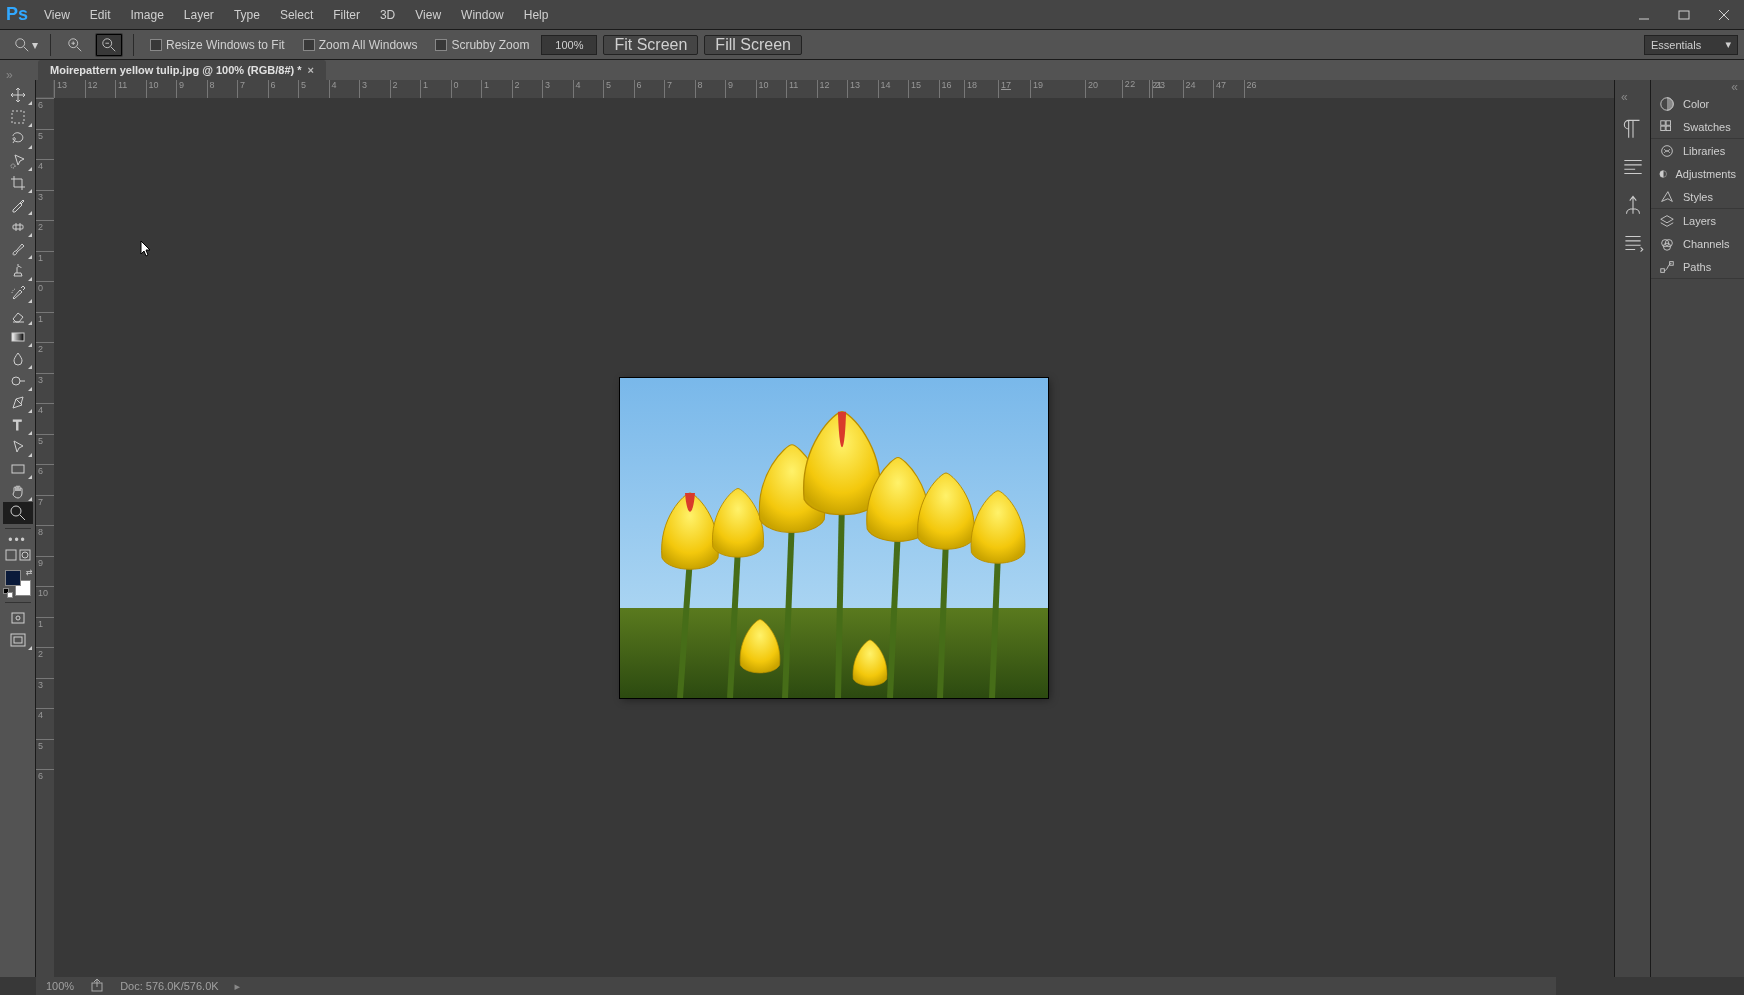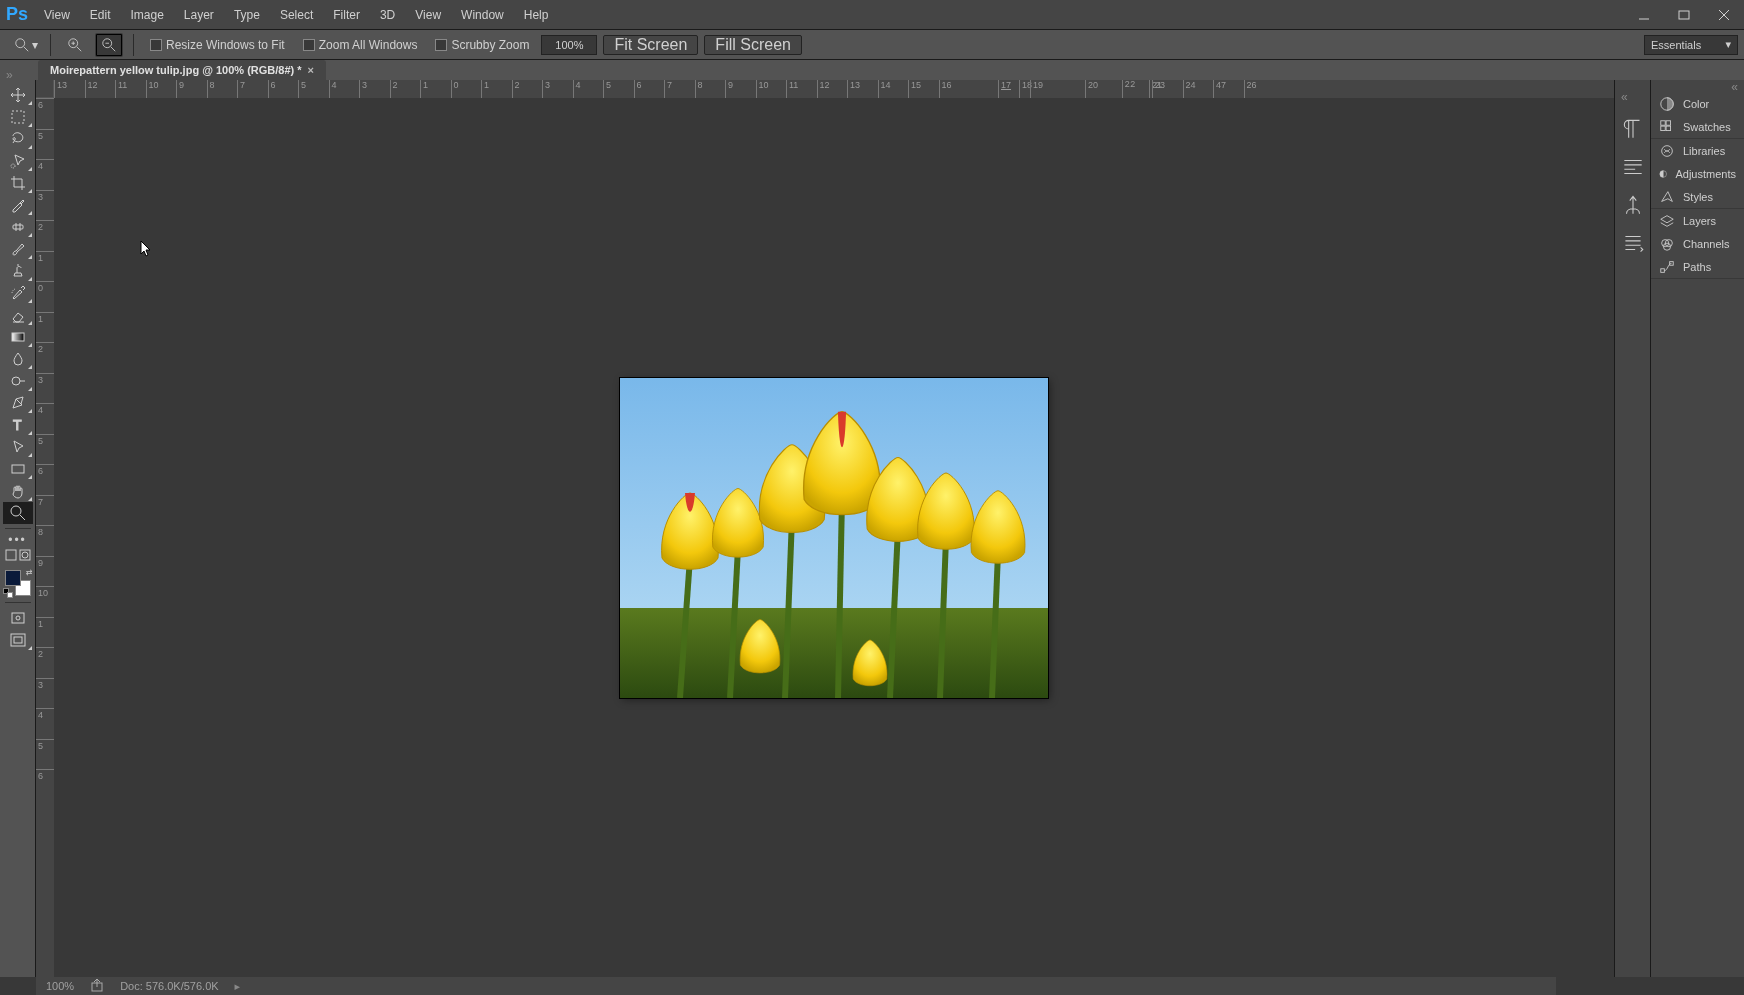"18" div.tick { left: 965px -> 910px }
